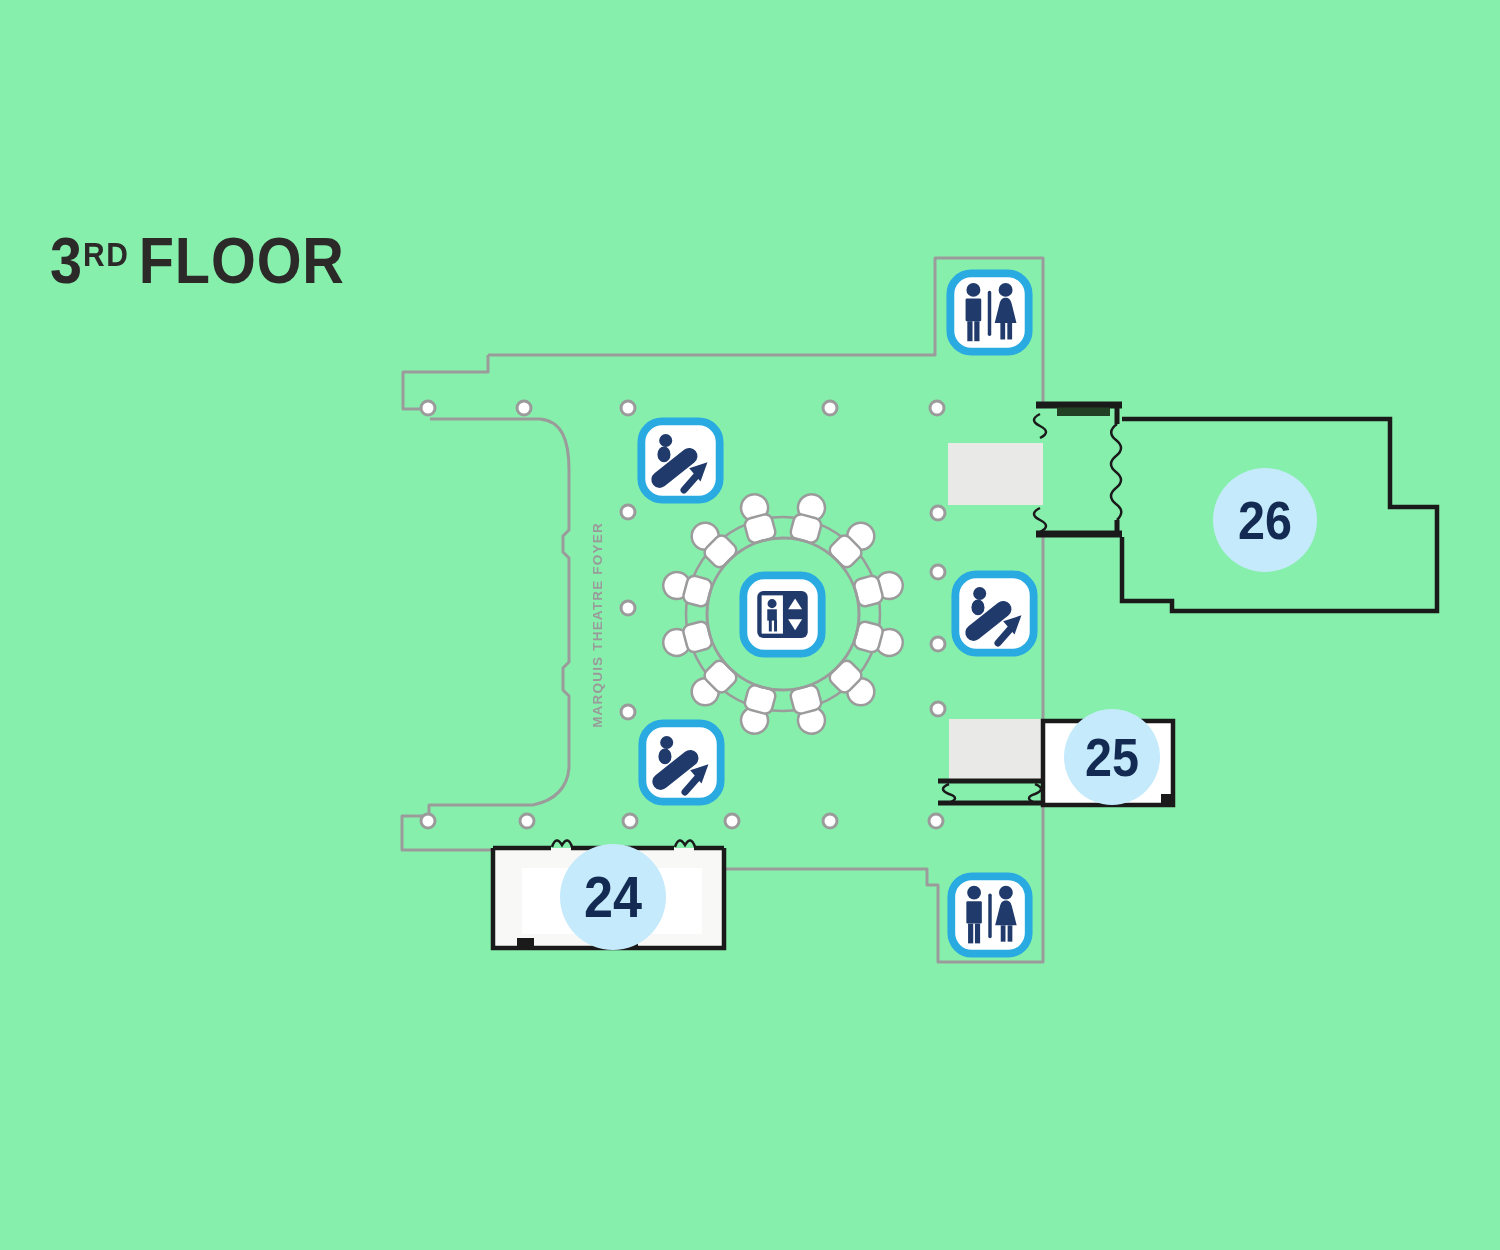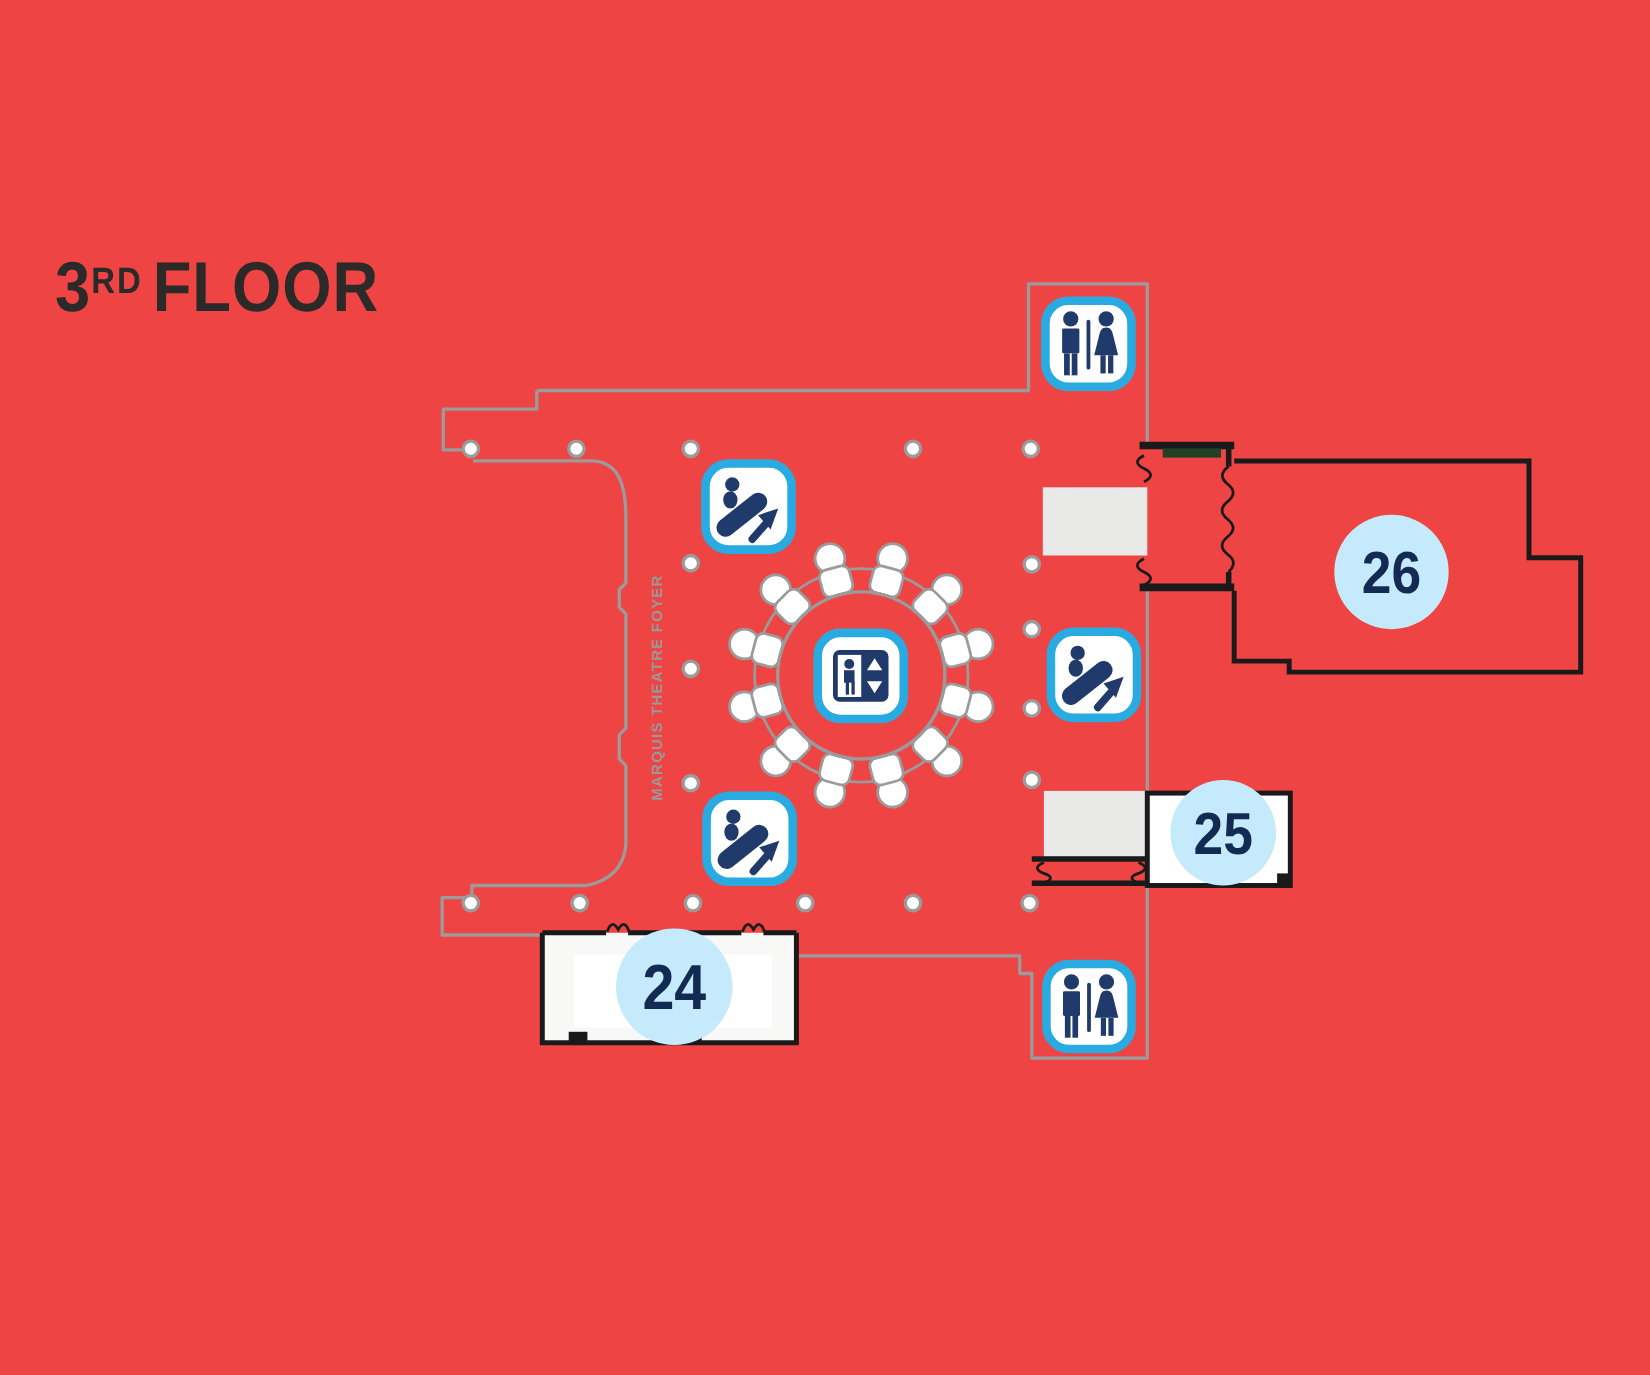"3RD FLOOR" #stage { background: #ef4444 -> #86efac }
